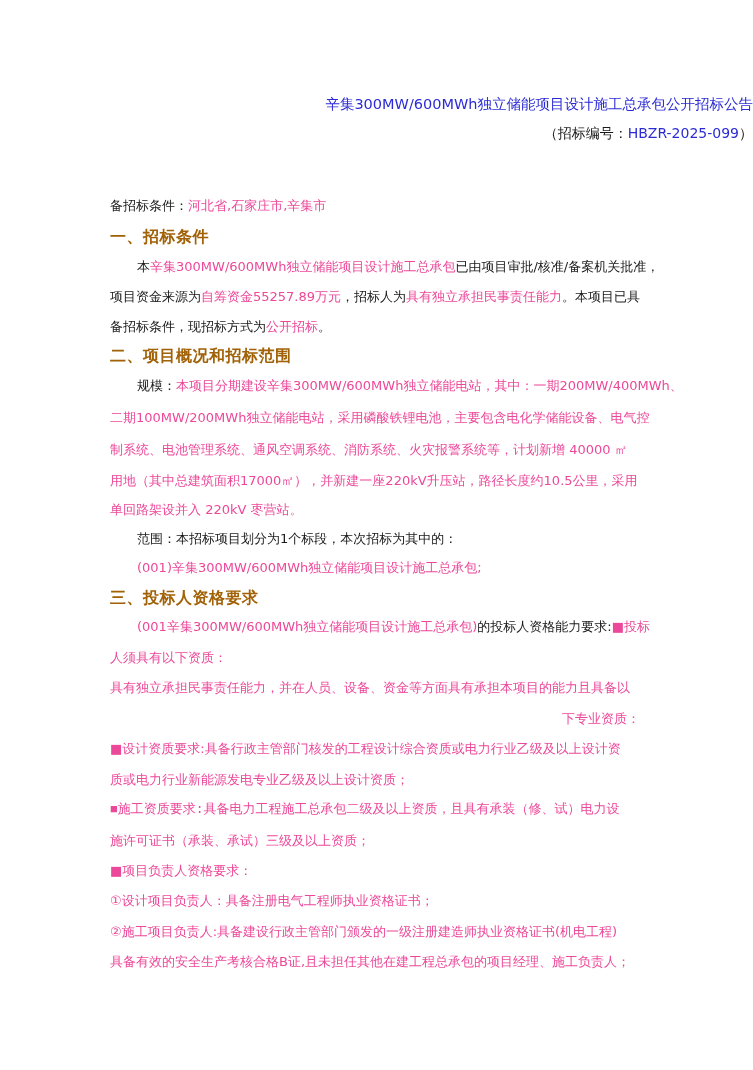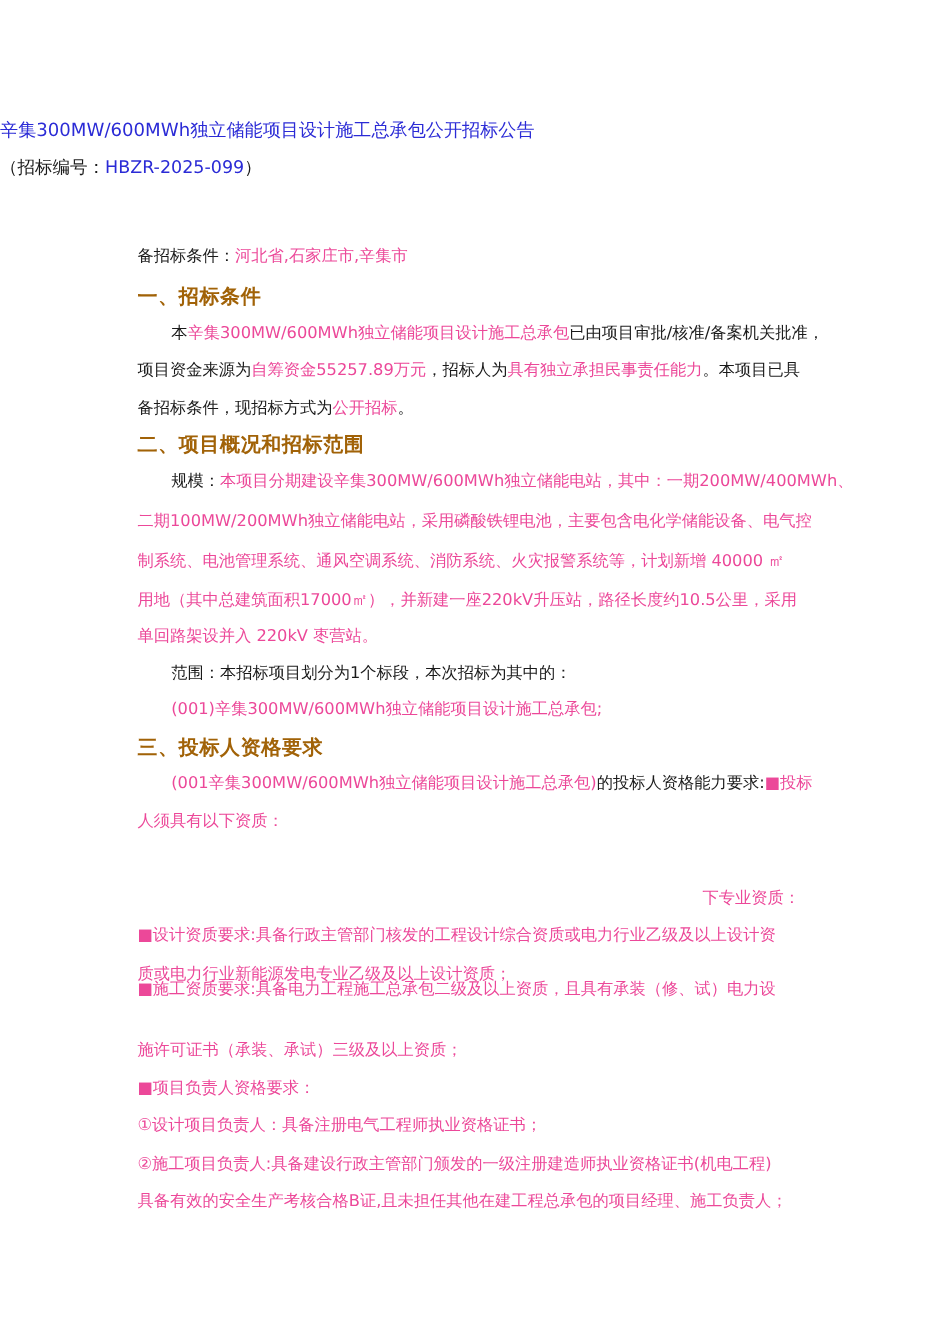"辛集300MW/600MWh独立储能项目设计施工总承包公开招标公告" .title { text-align: left -> right }
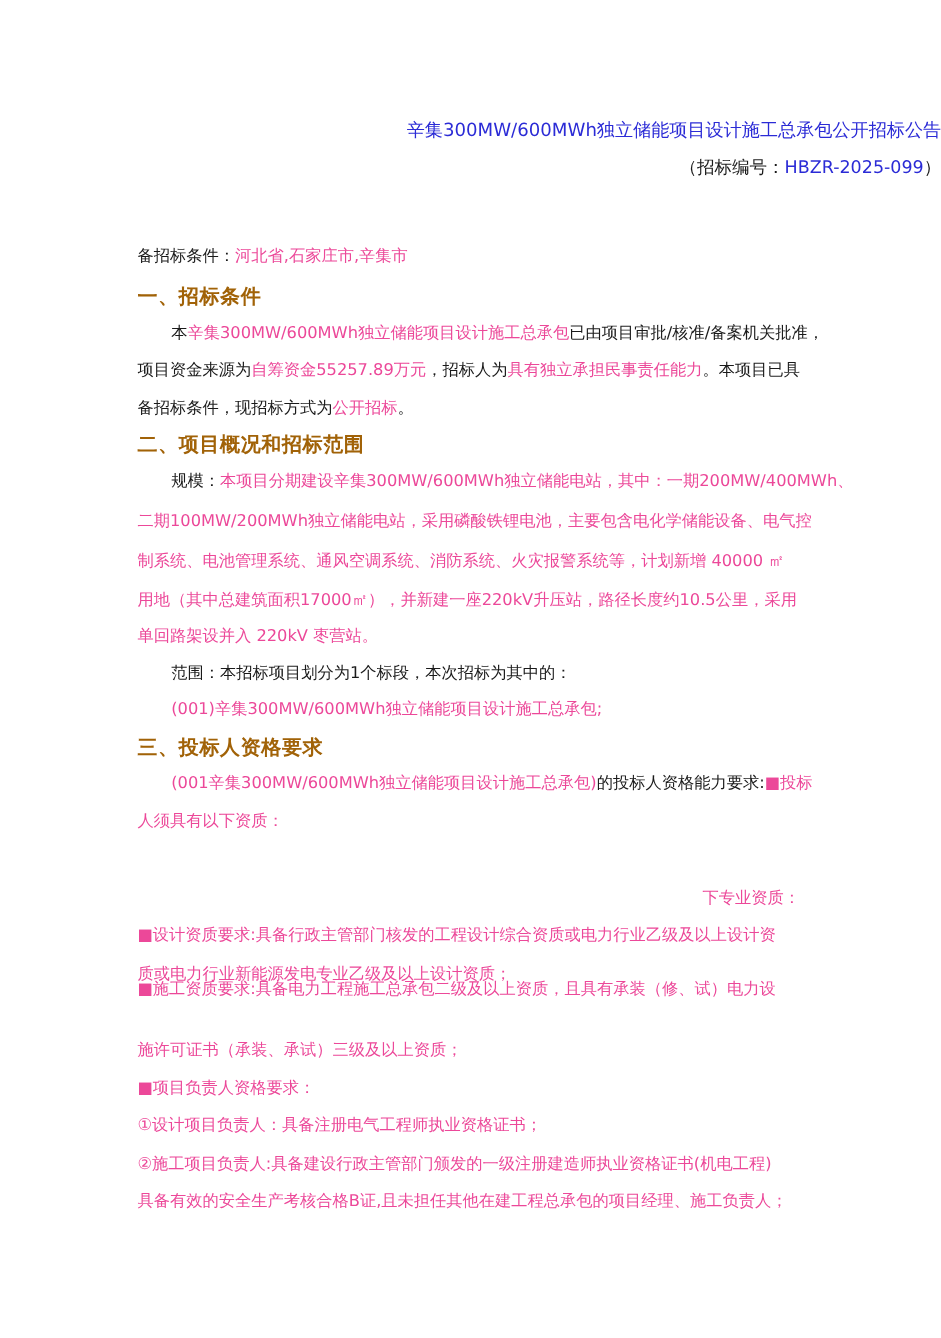"具有独立承担民事责任能力，并在人员、设备、资金等方面具有承担本项目的能力且具备以" div.line { html: none -> <div>具有独立承担民事责任能力，并在人员、设备、资金等方面具有承担本项目的能力且具备以</div> }
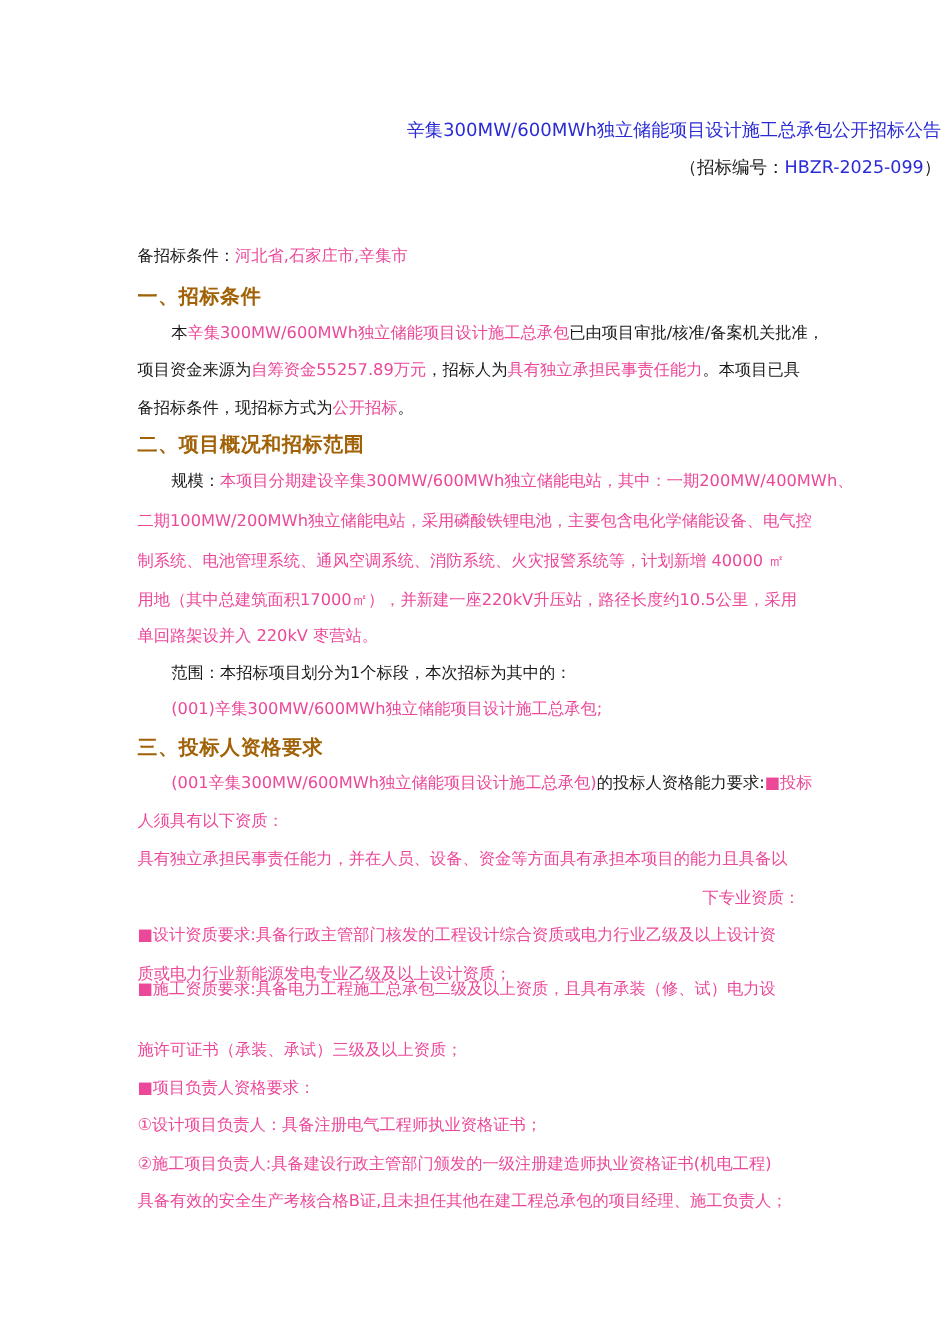"■施工资质要求:具备电力工程施工总承包二级及以上资质，且具有承装（修、试）电力设" div.line { font-family: none -> Liberation Mono, monospace; top: 783px -> 801px }
